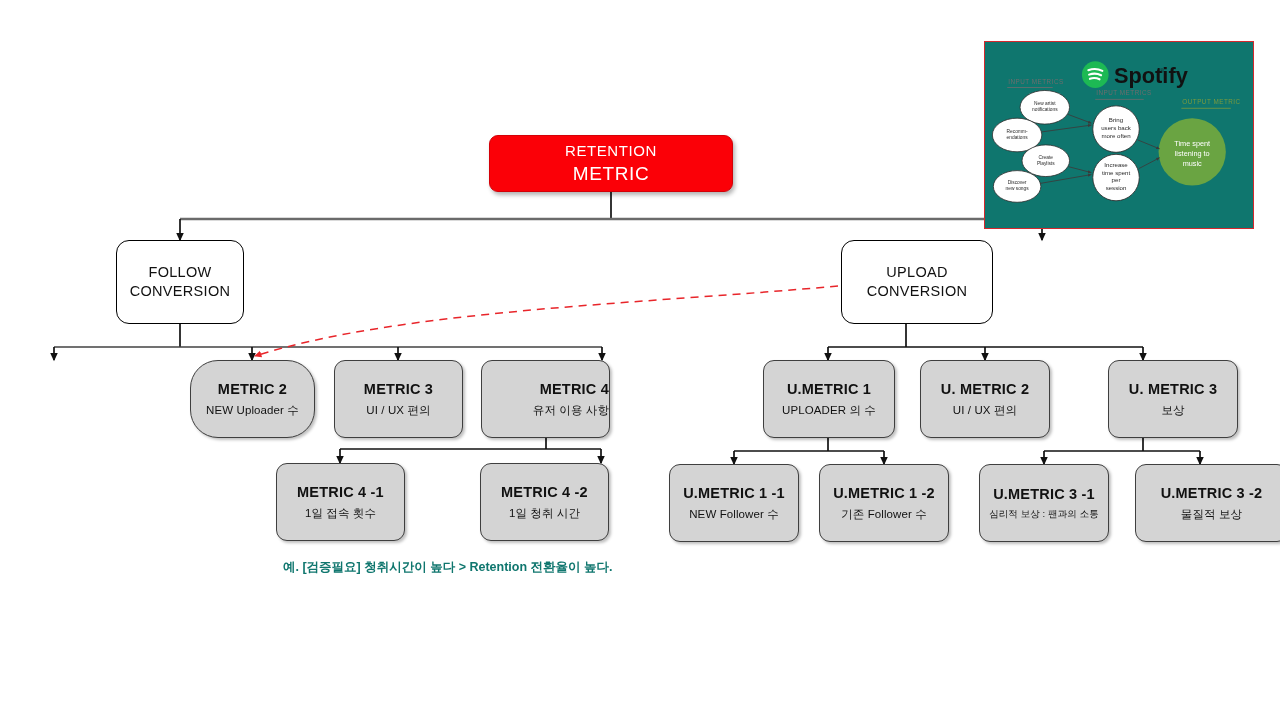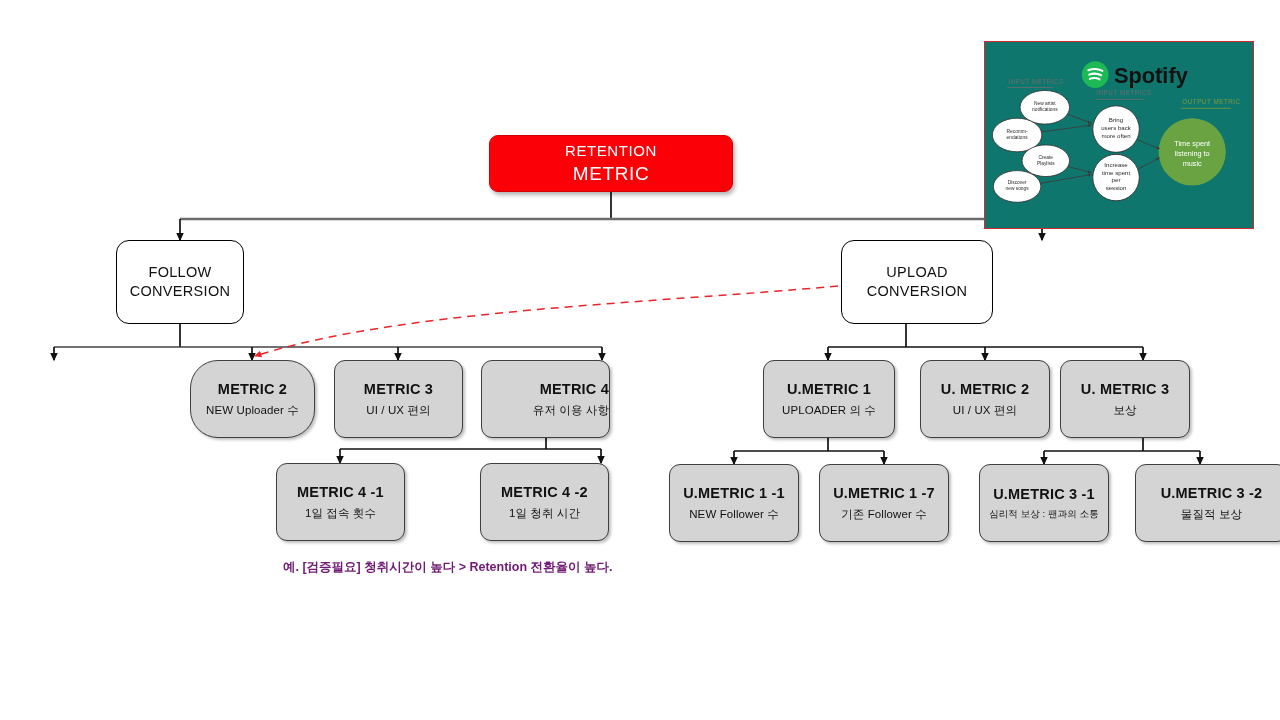"U. METRIC 3" div.node { left: 1060px -> 1108px }
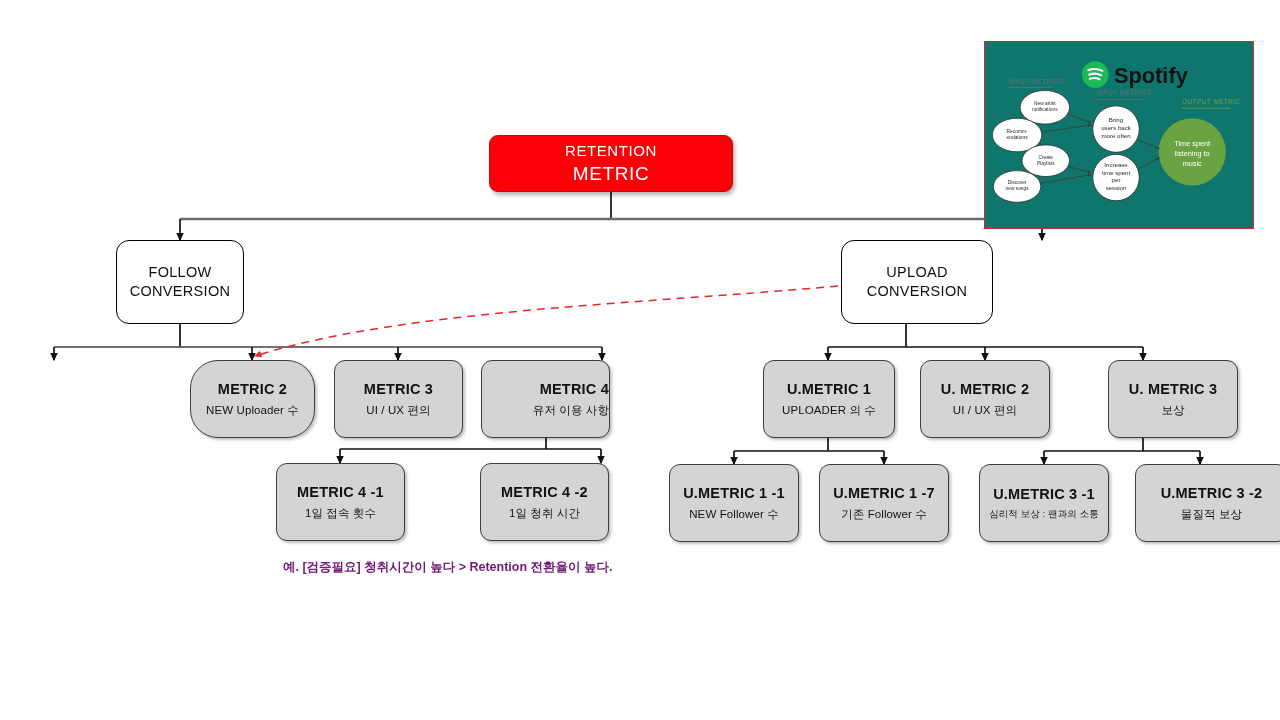"U.METRIC 1 -7" div.t1 { text: -7 -> -2 }
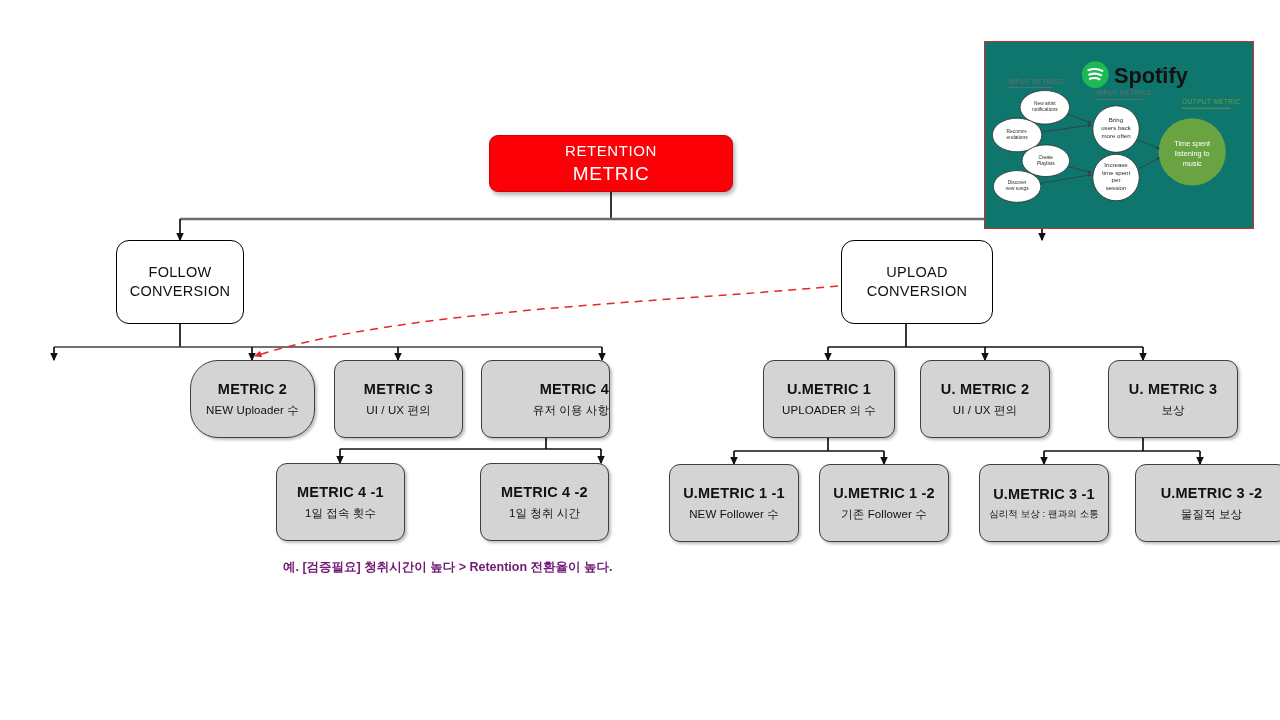"예. [검증필요] 청취시간이 높다 >" #annotation { color: #701a75 -> #0f766e }
